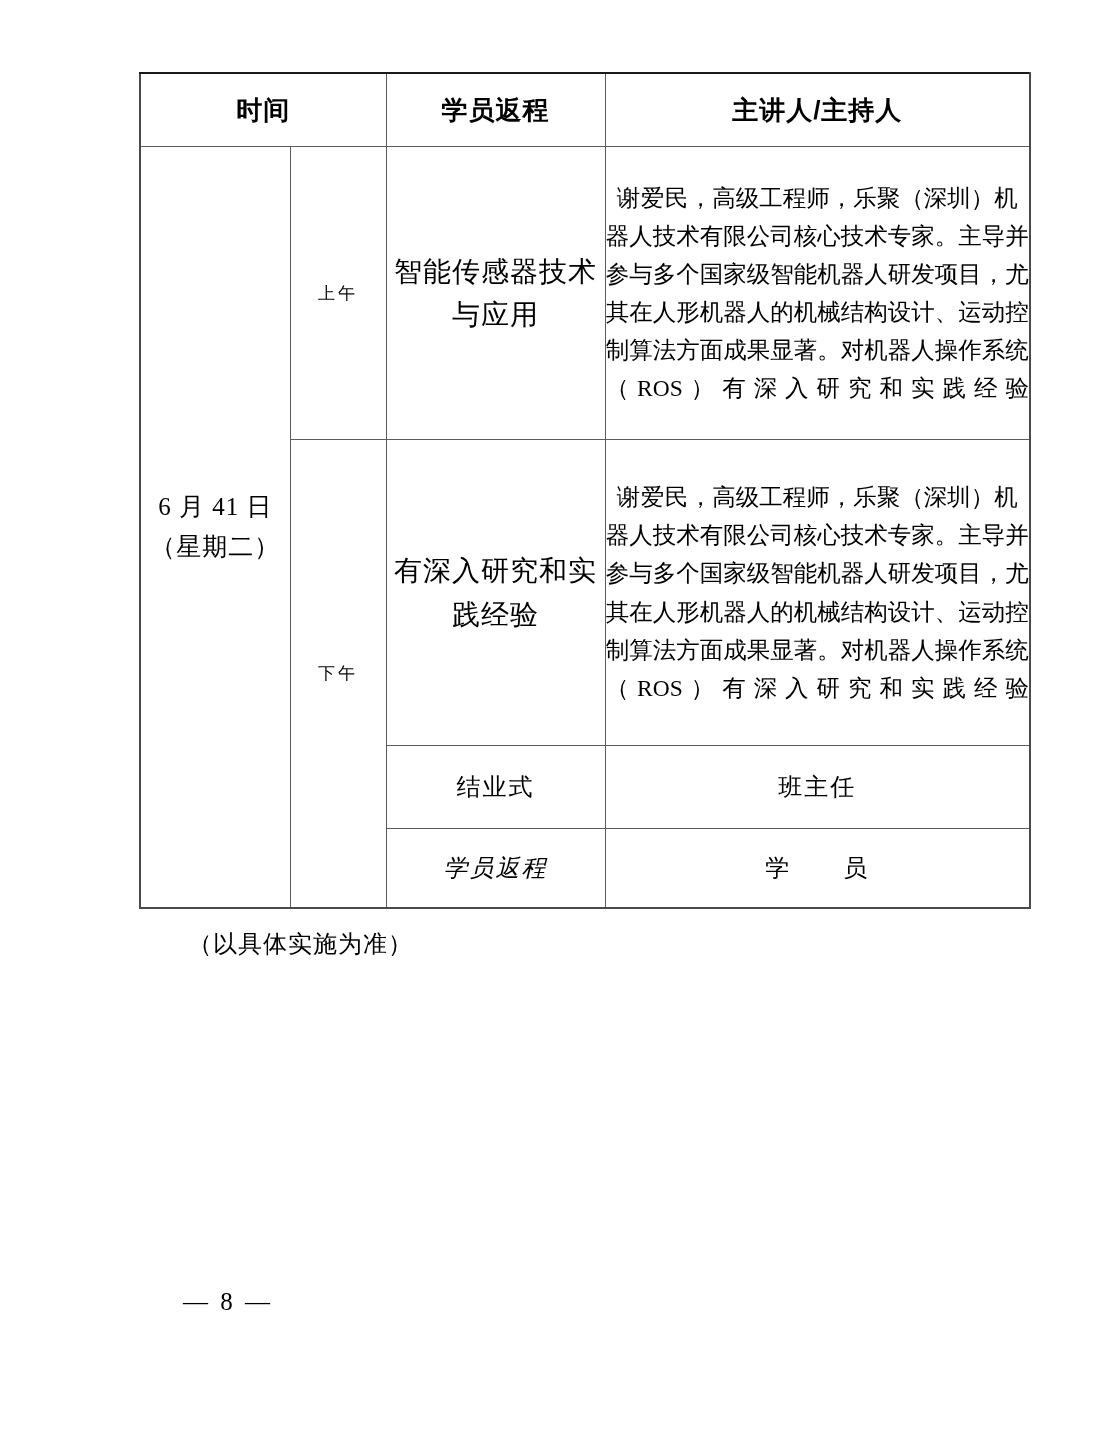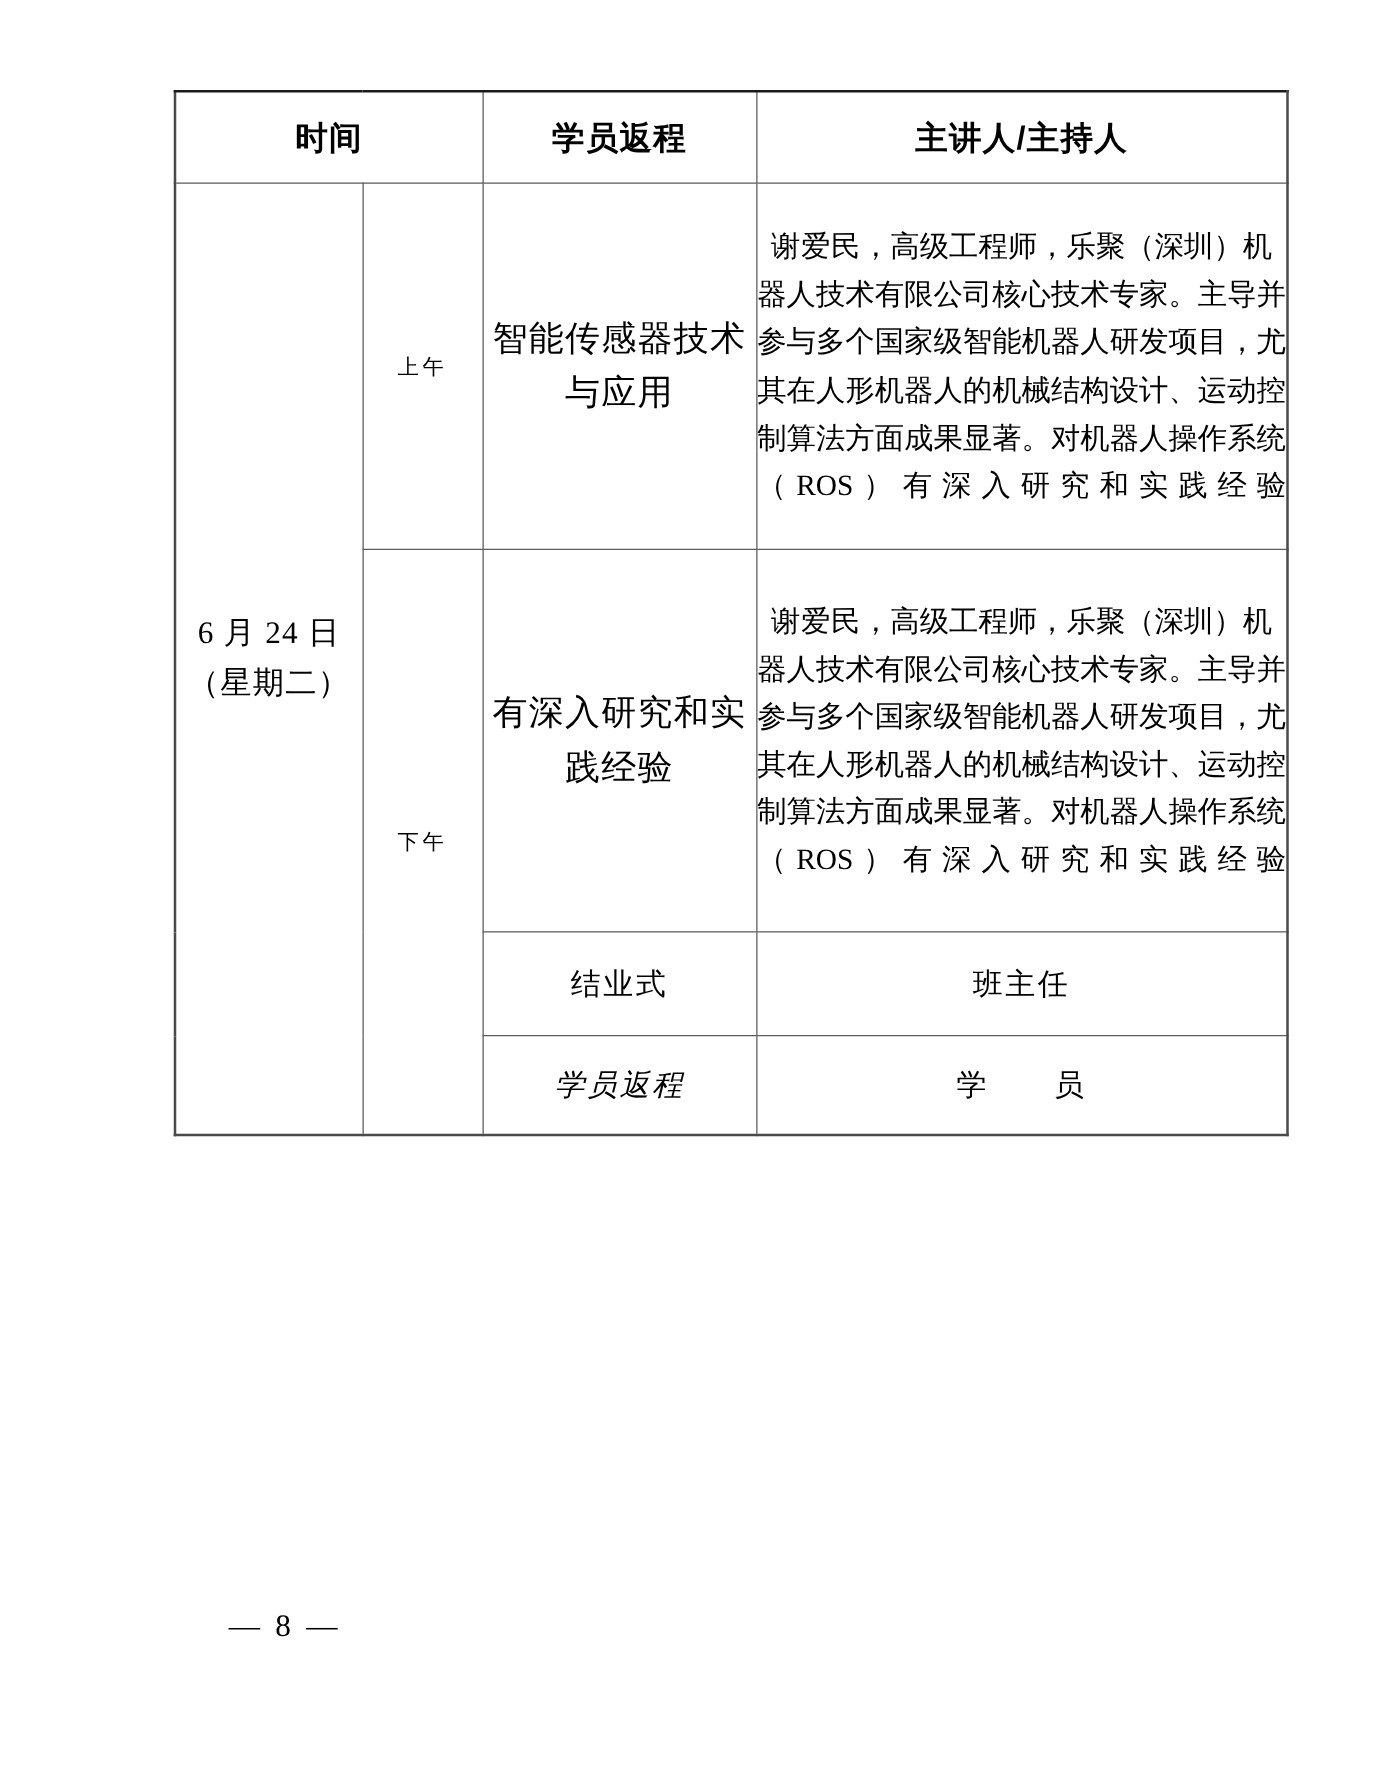"6 月 24 日" span.d-line { text: 24 -> 41 }
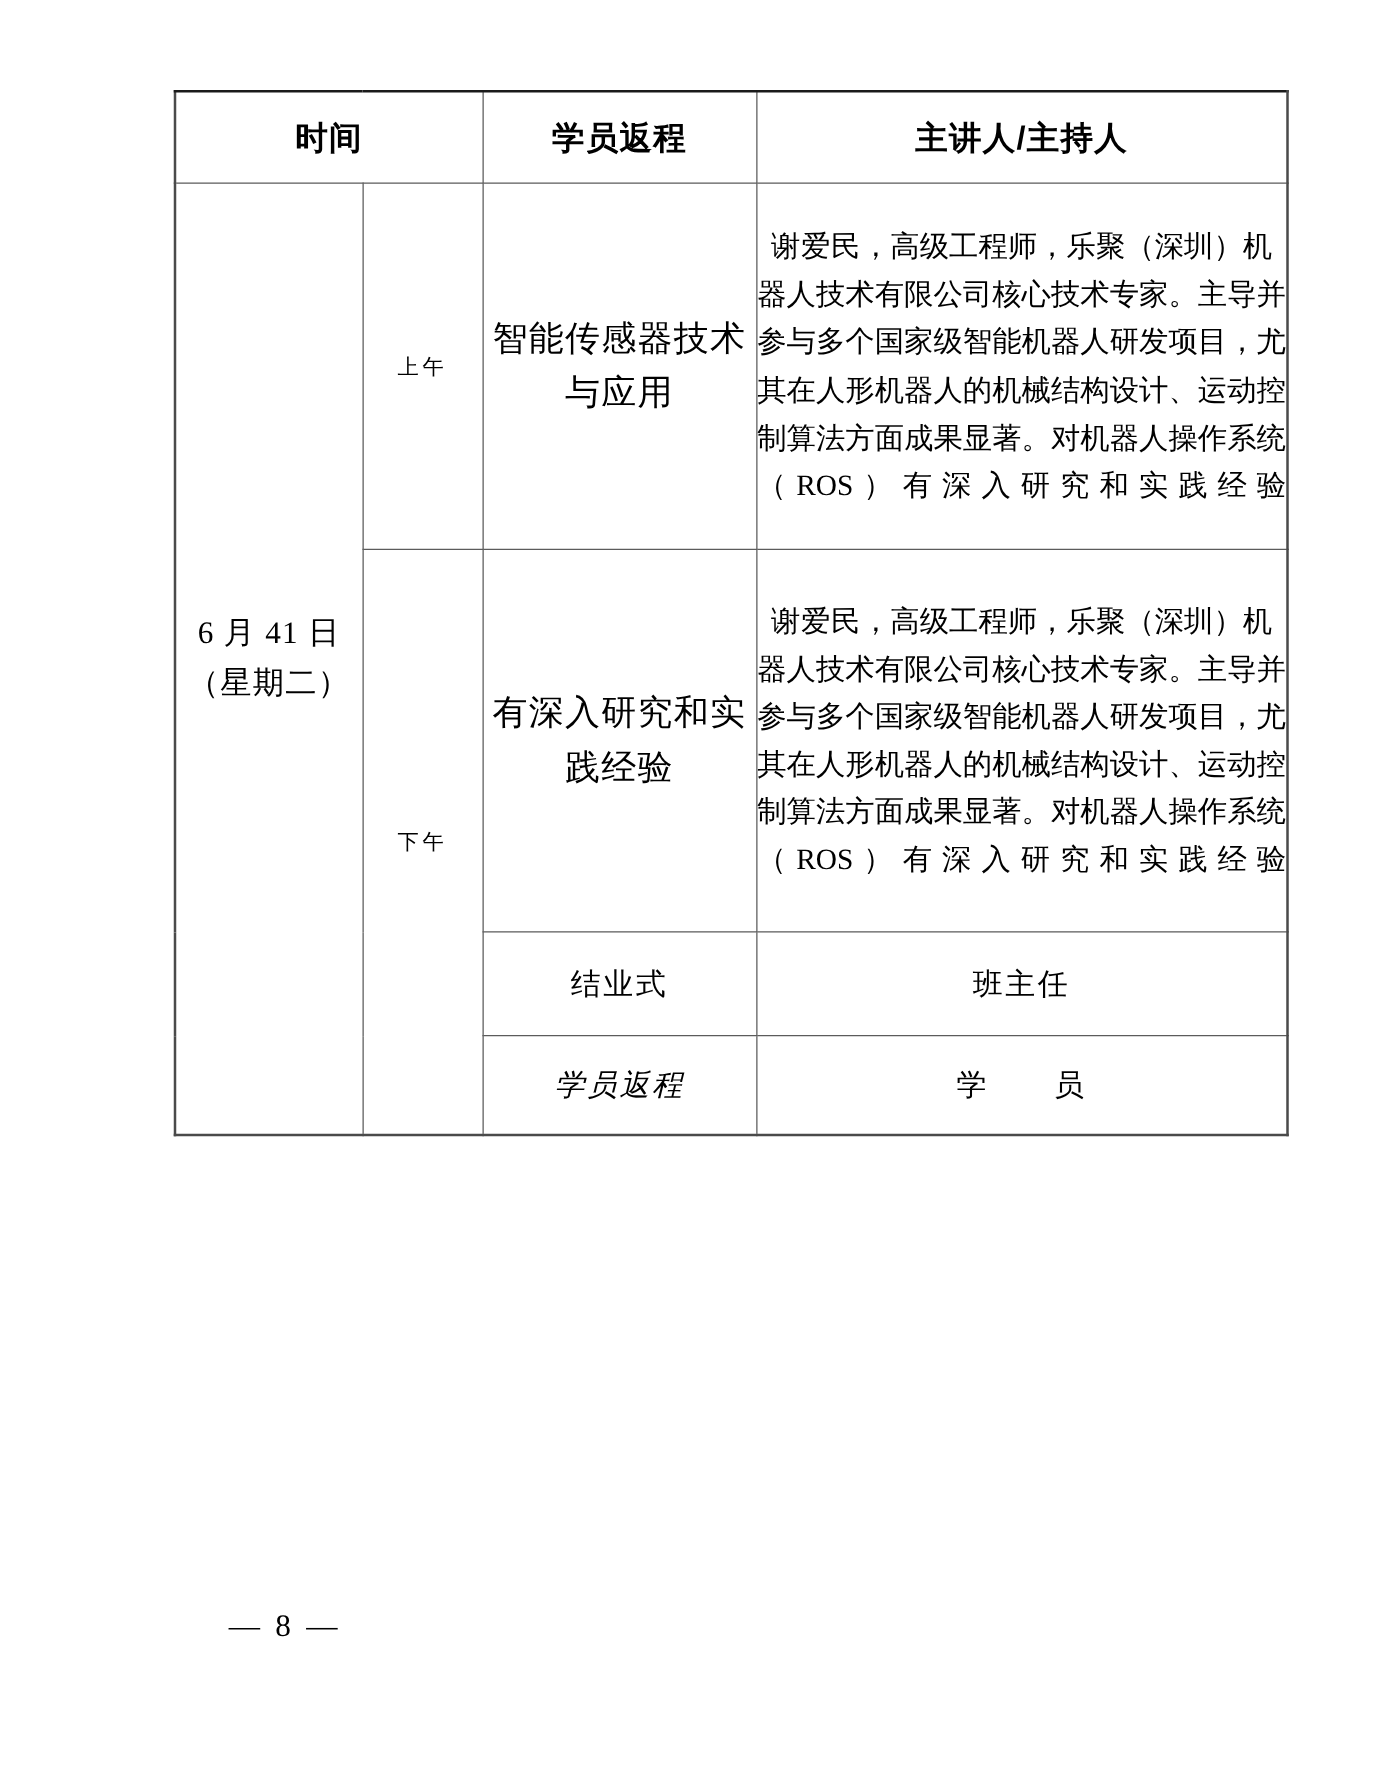"（以具体实施为准）" div.note { html: none -> <div>（以具体实施为准）</div> }
